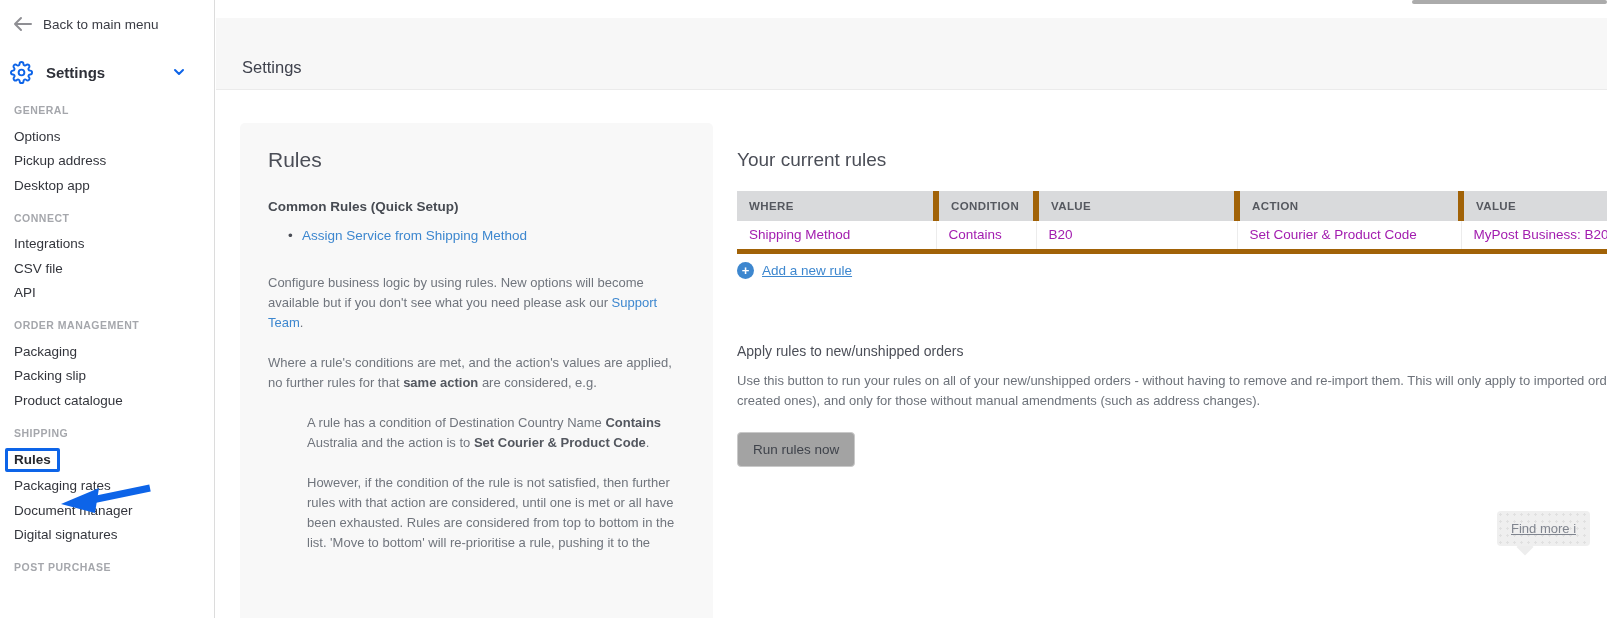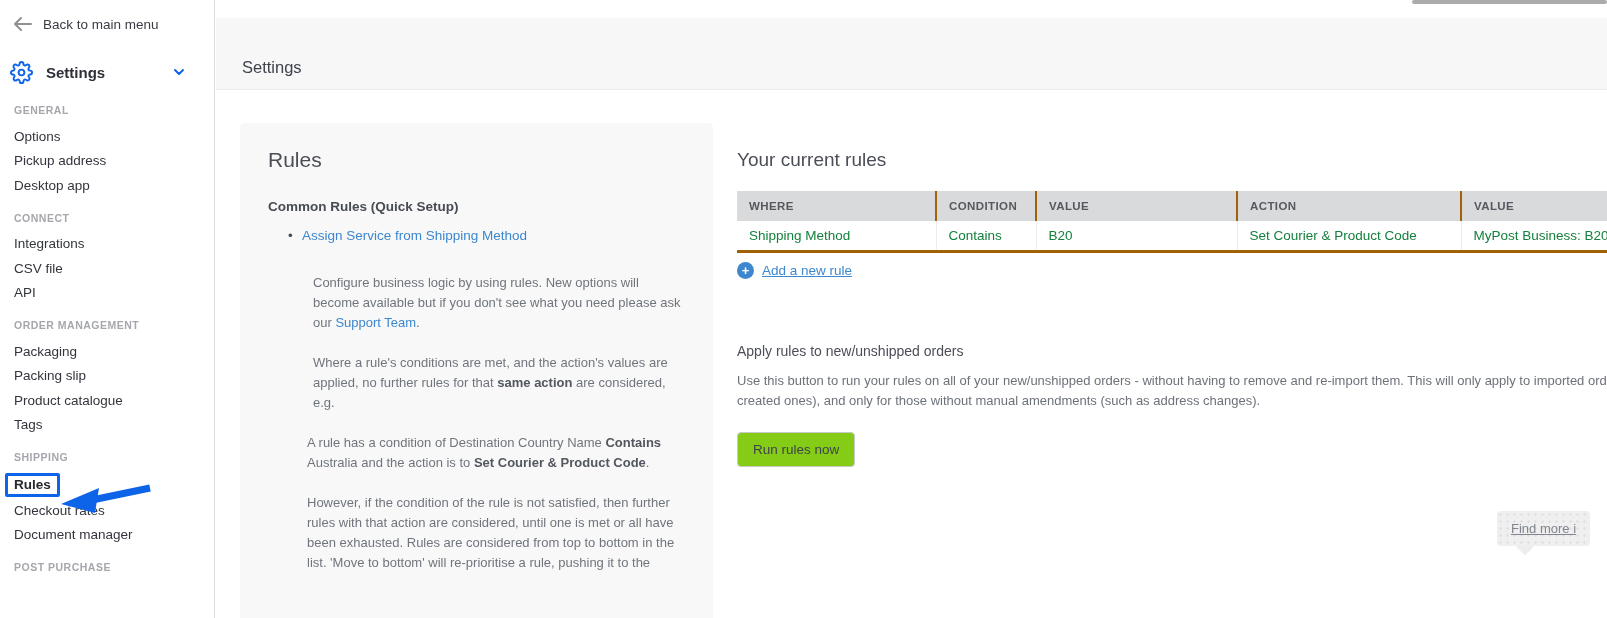"WHERE" table.rules th { border-right: 2px solid #a16207 -> 6px solid #a16207 }
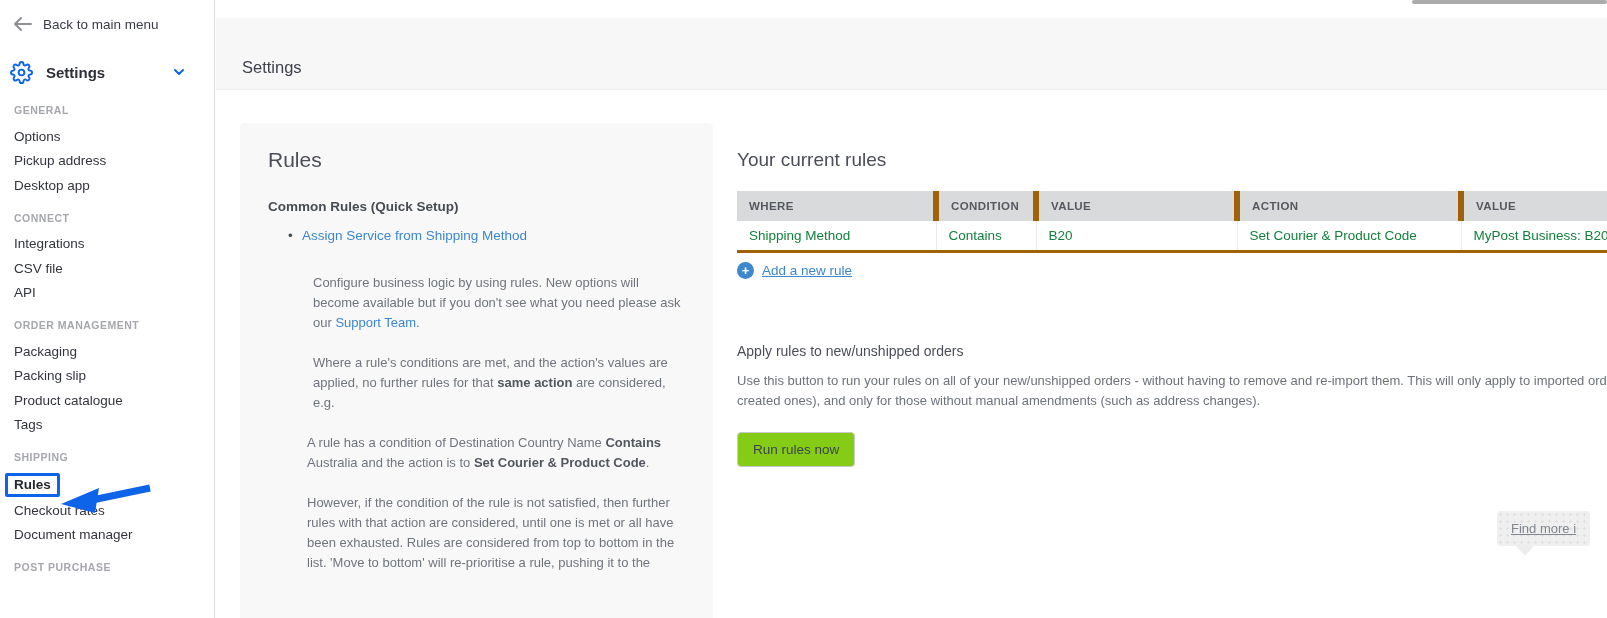"Shipping Method" table.rules td { border-bottom: 3px solid #a16207 -> 5px solid #a16207; color: #15803d -> #a21caf }
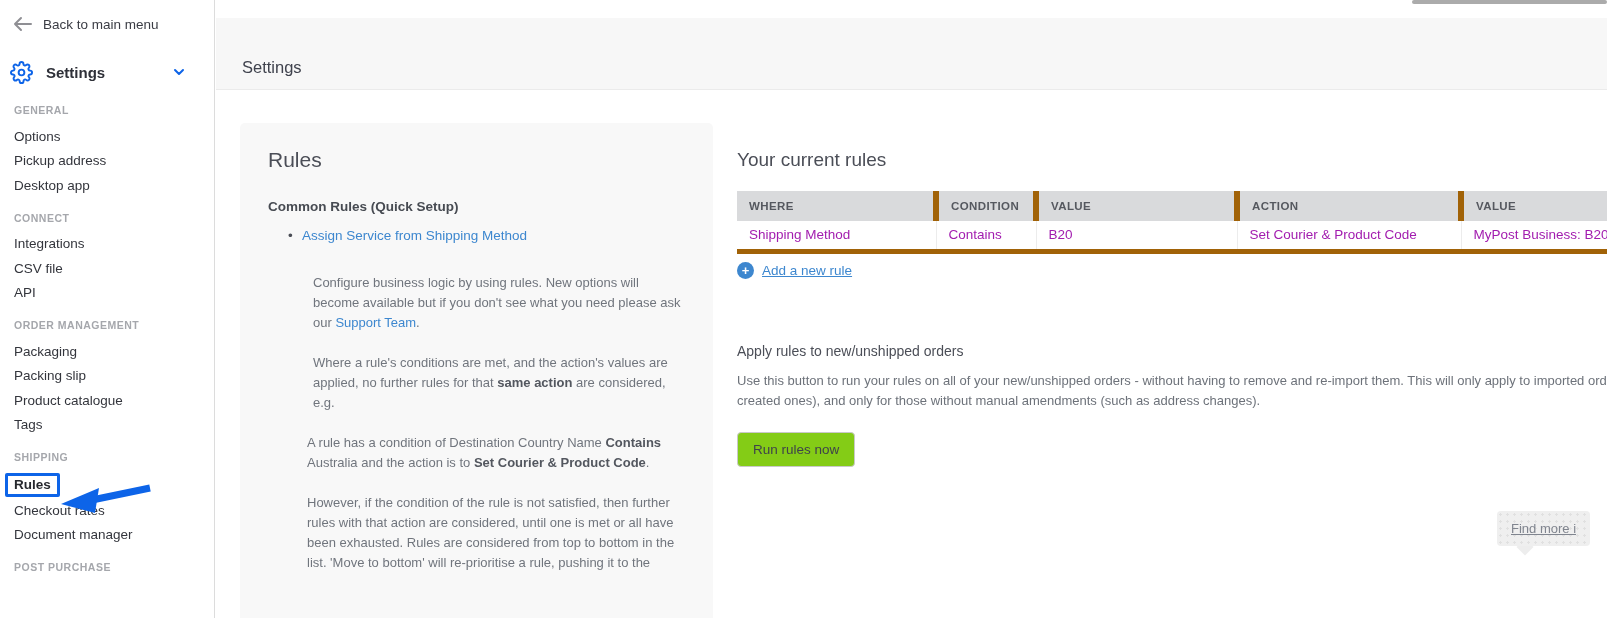"Configure business logic by using" .card p { margin-left: 45px -> none }
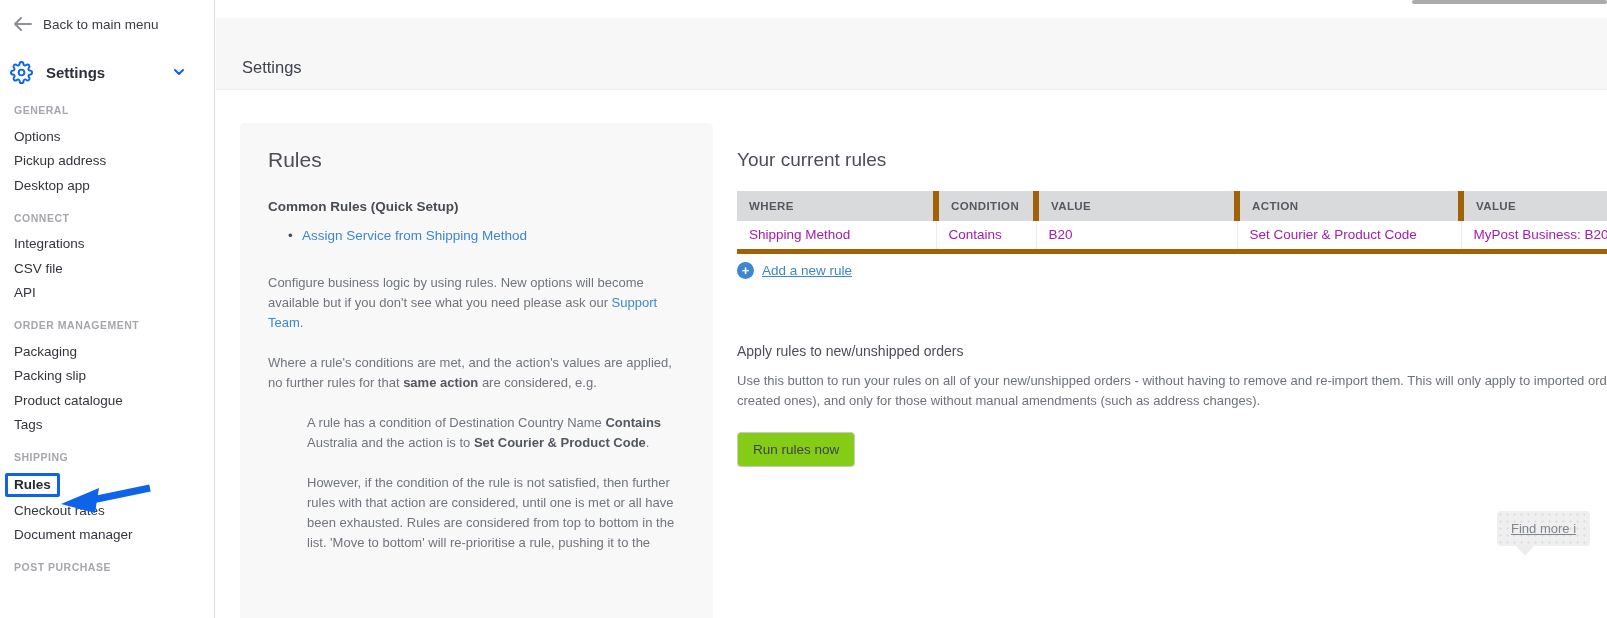"Tags" div.nav-item { html: <div>Tags</div> -> none }
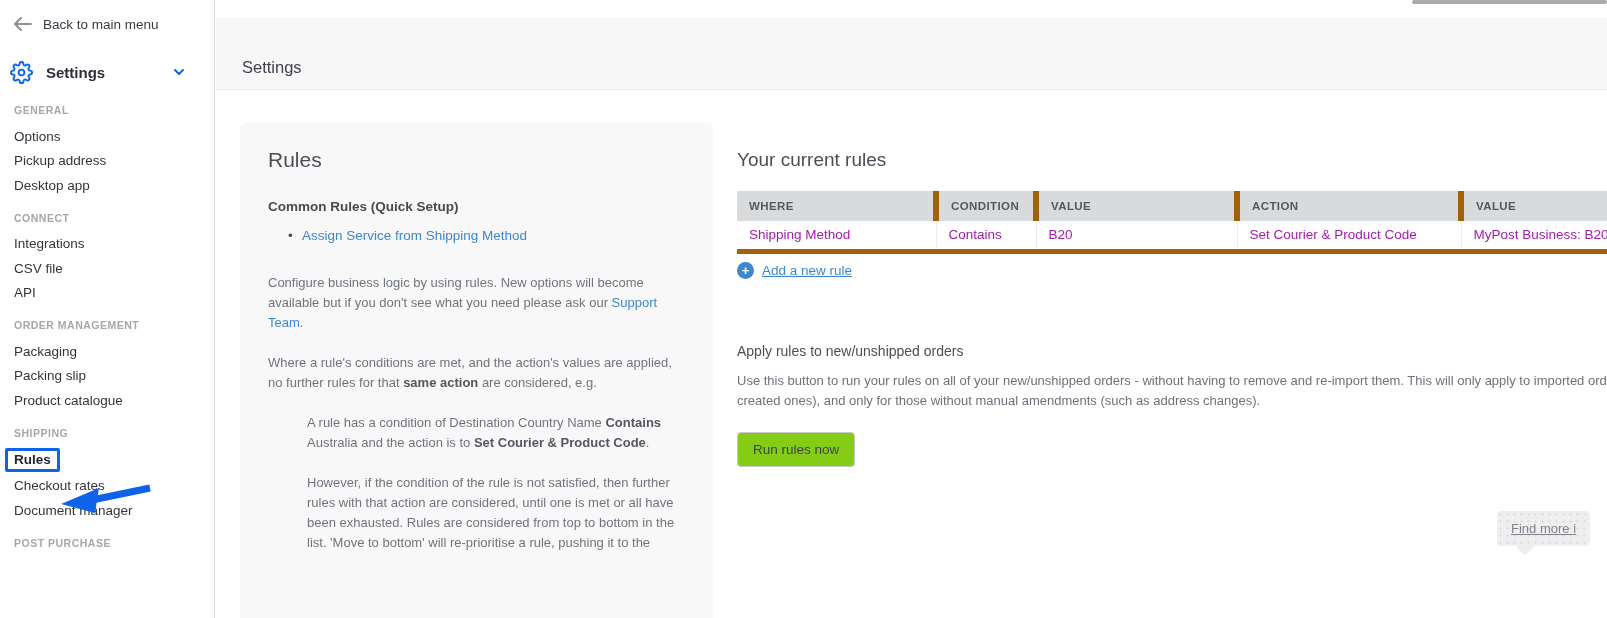"Run rules now" .run-btn { background: #84cc16 -> #a3a3a3 }
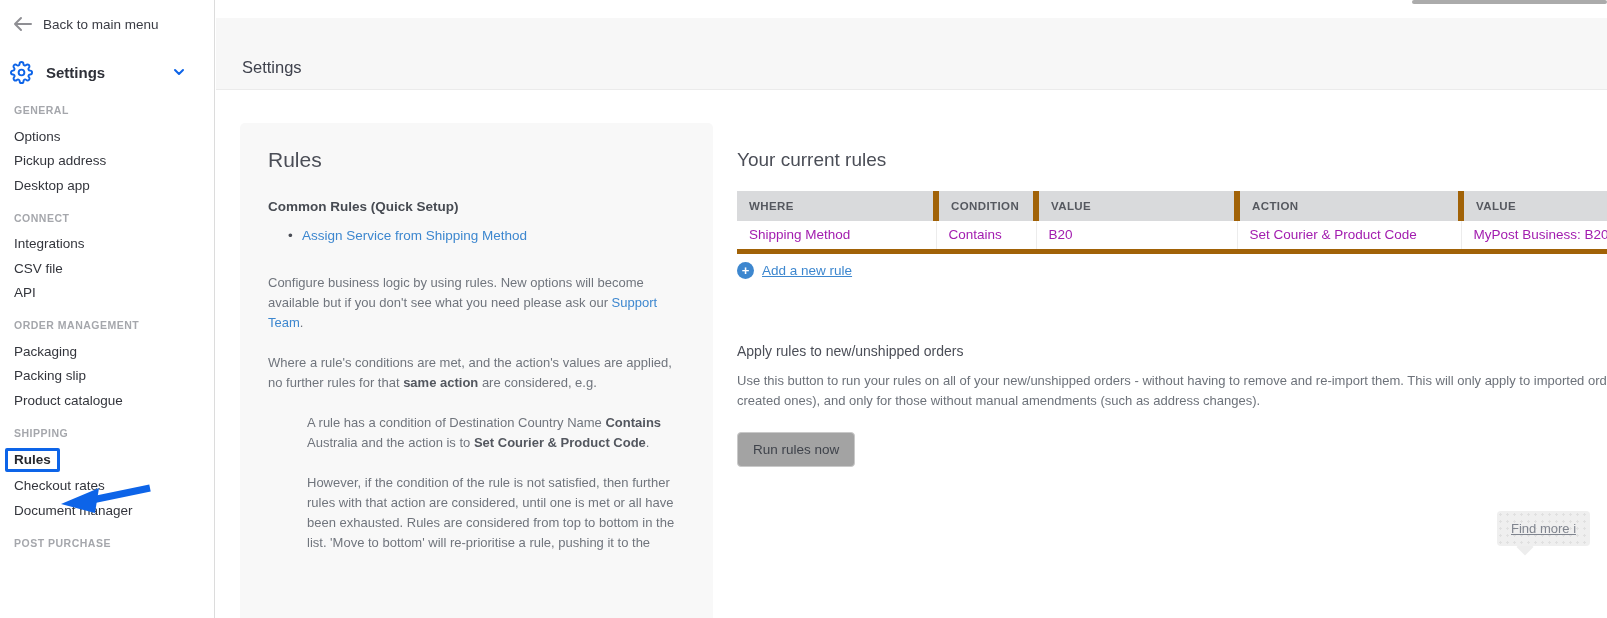"Checkout rates" div.nav-item { text: Checkout -> Packaging }
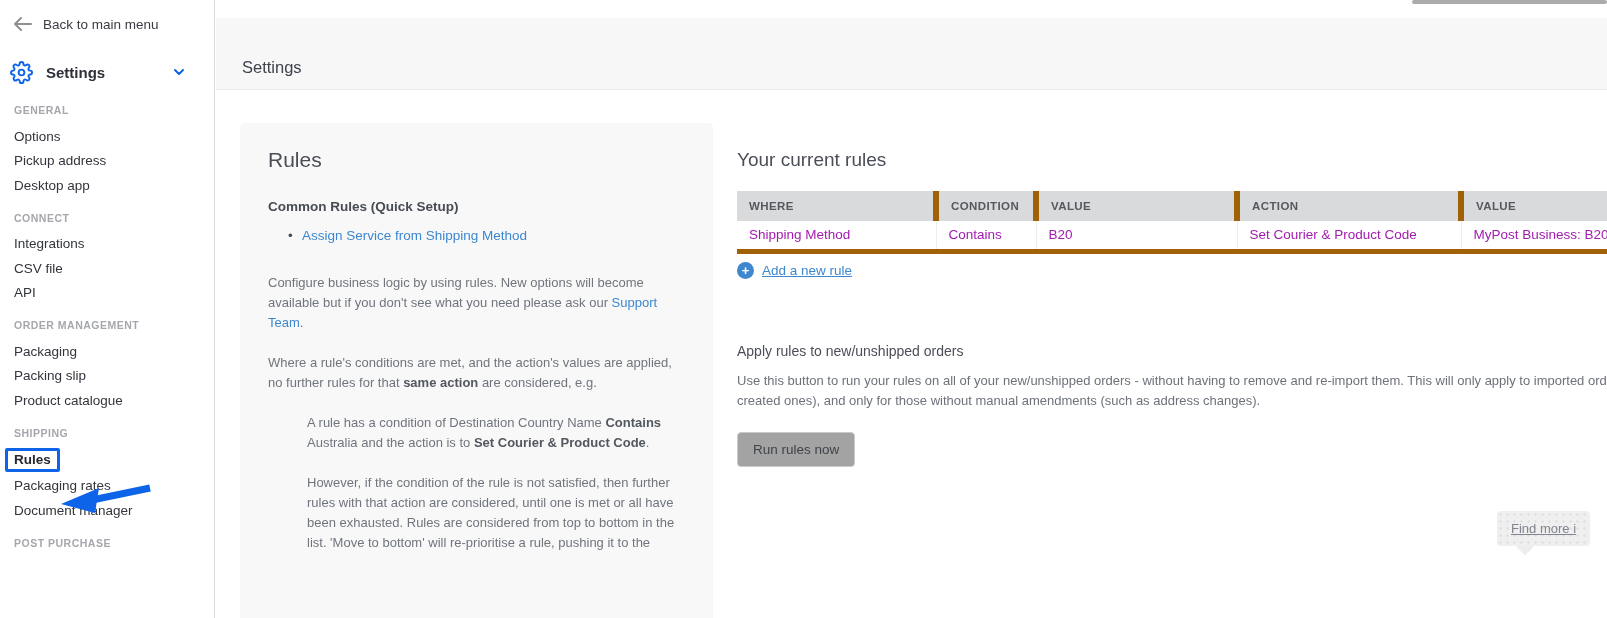"Digital signatures" div.nav-item { html: none -> <div>Digital signatures</div> }
